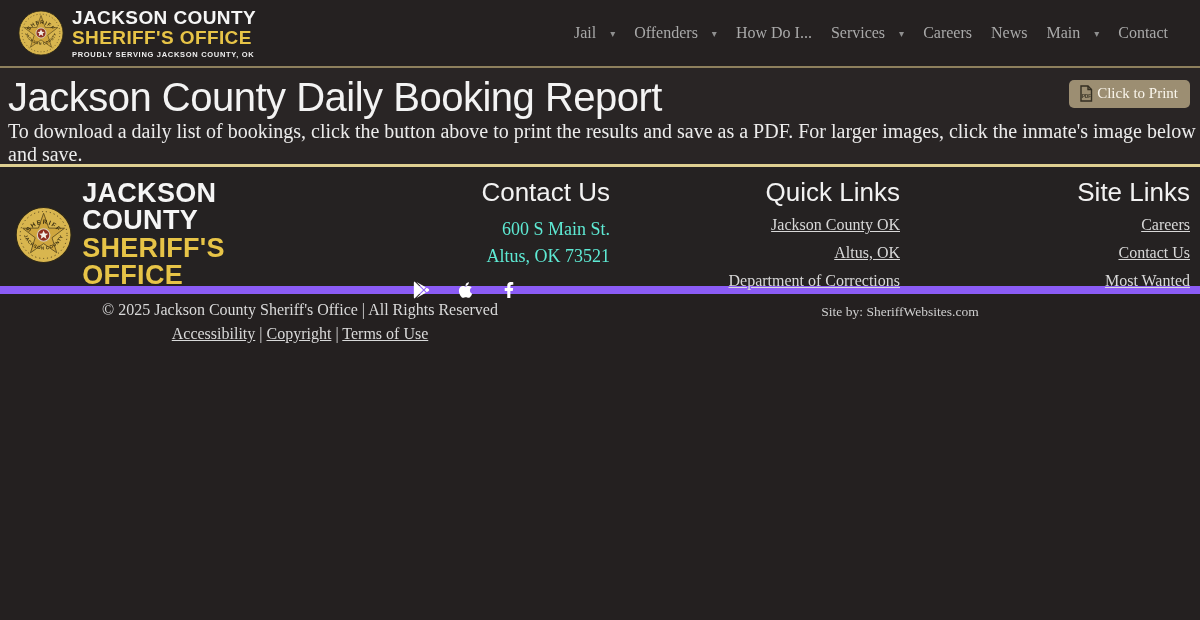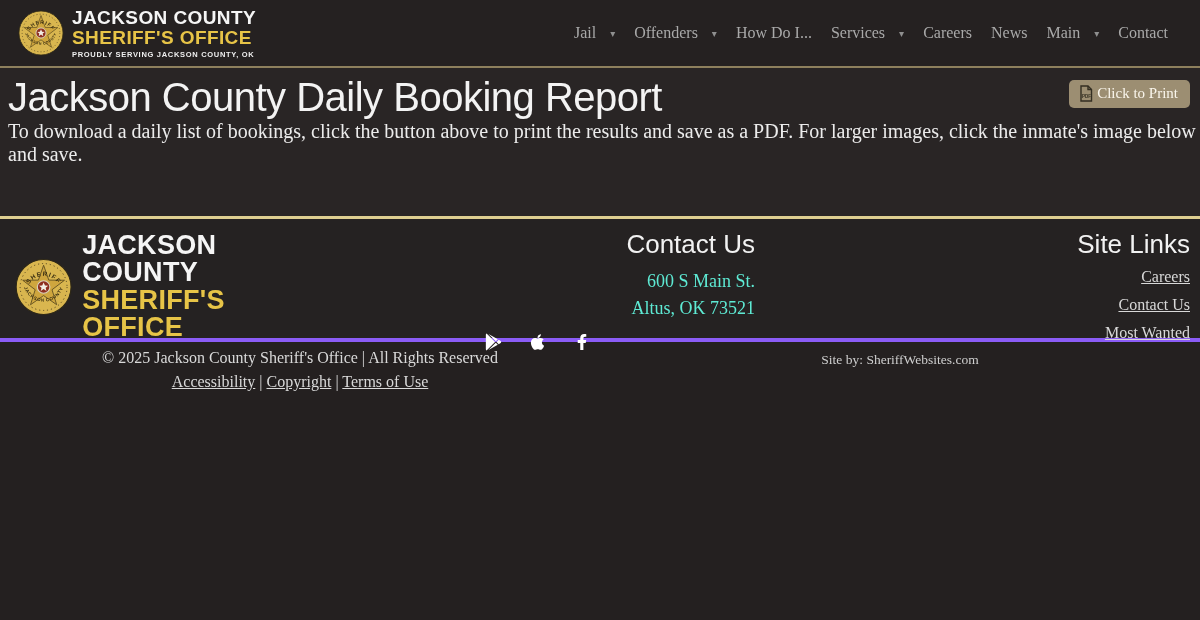"Jackson County Daily Booking Report" .main-section { height: 148px -> 96px }
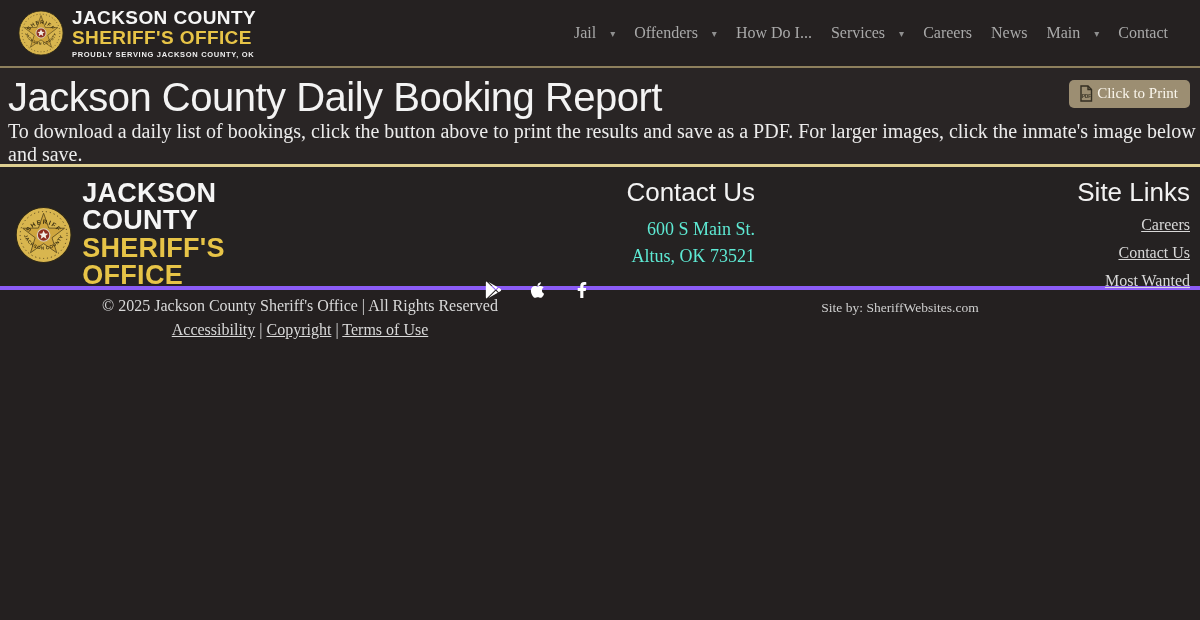"Quick Links" div.f-col { html: none -> <div> <div>Quick Links</div> <a>Jackson County OK</a> <a>Altus, OK</a> <a>Department of Corrections</a> </div> }
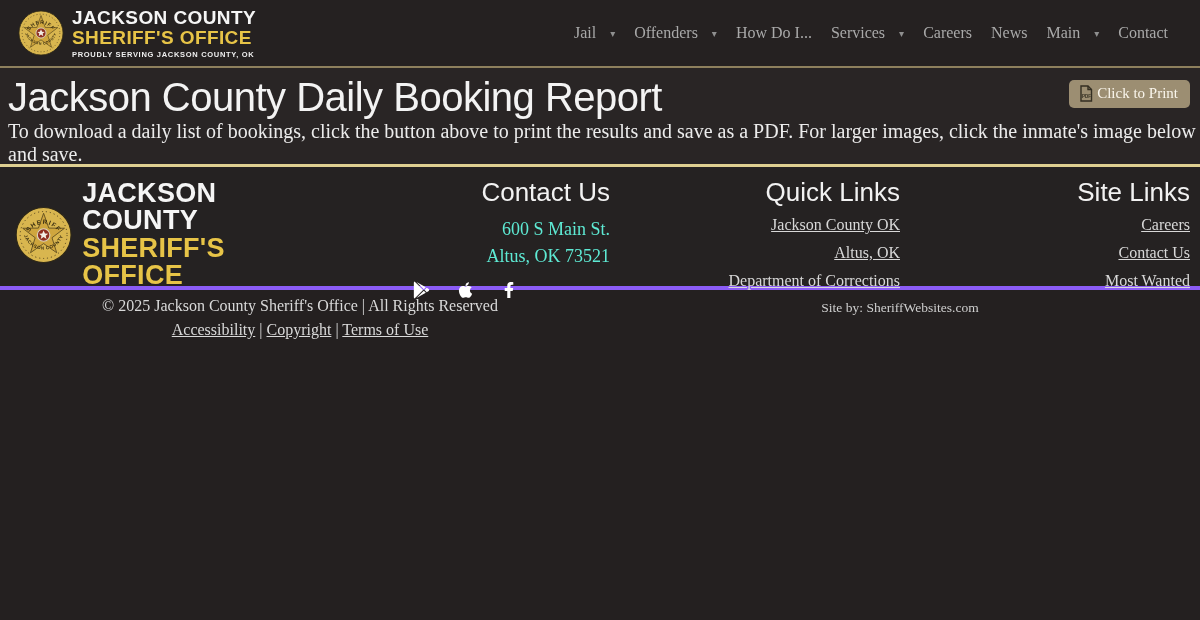"© 2025 Jackson County Sheriff's" .bottom-bar { border-top: 4px solid #8b5cf6 -> 8px solid #8b5cf6 }
